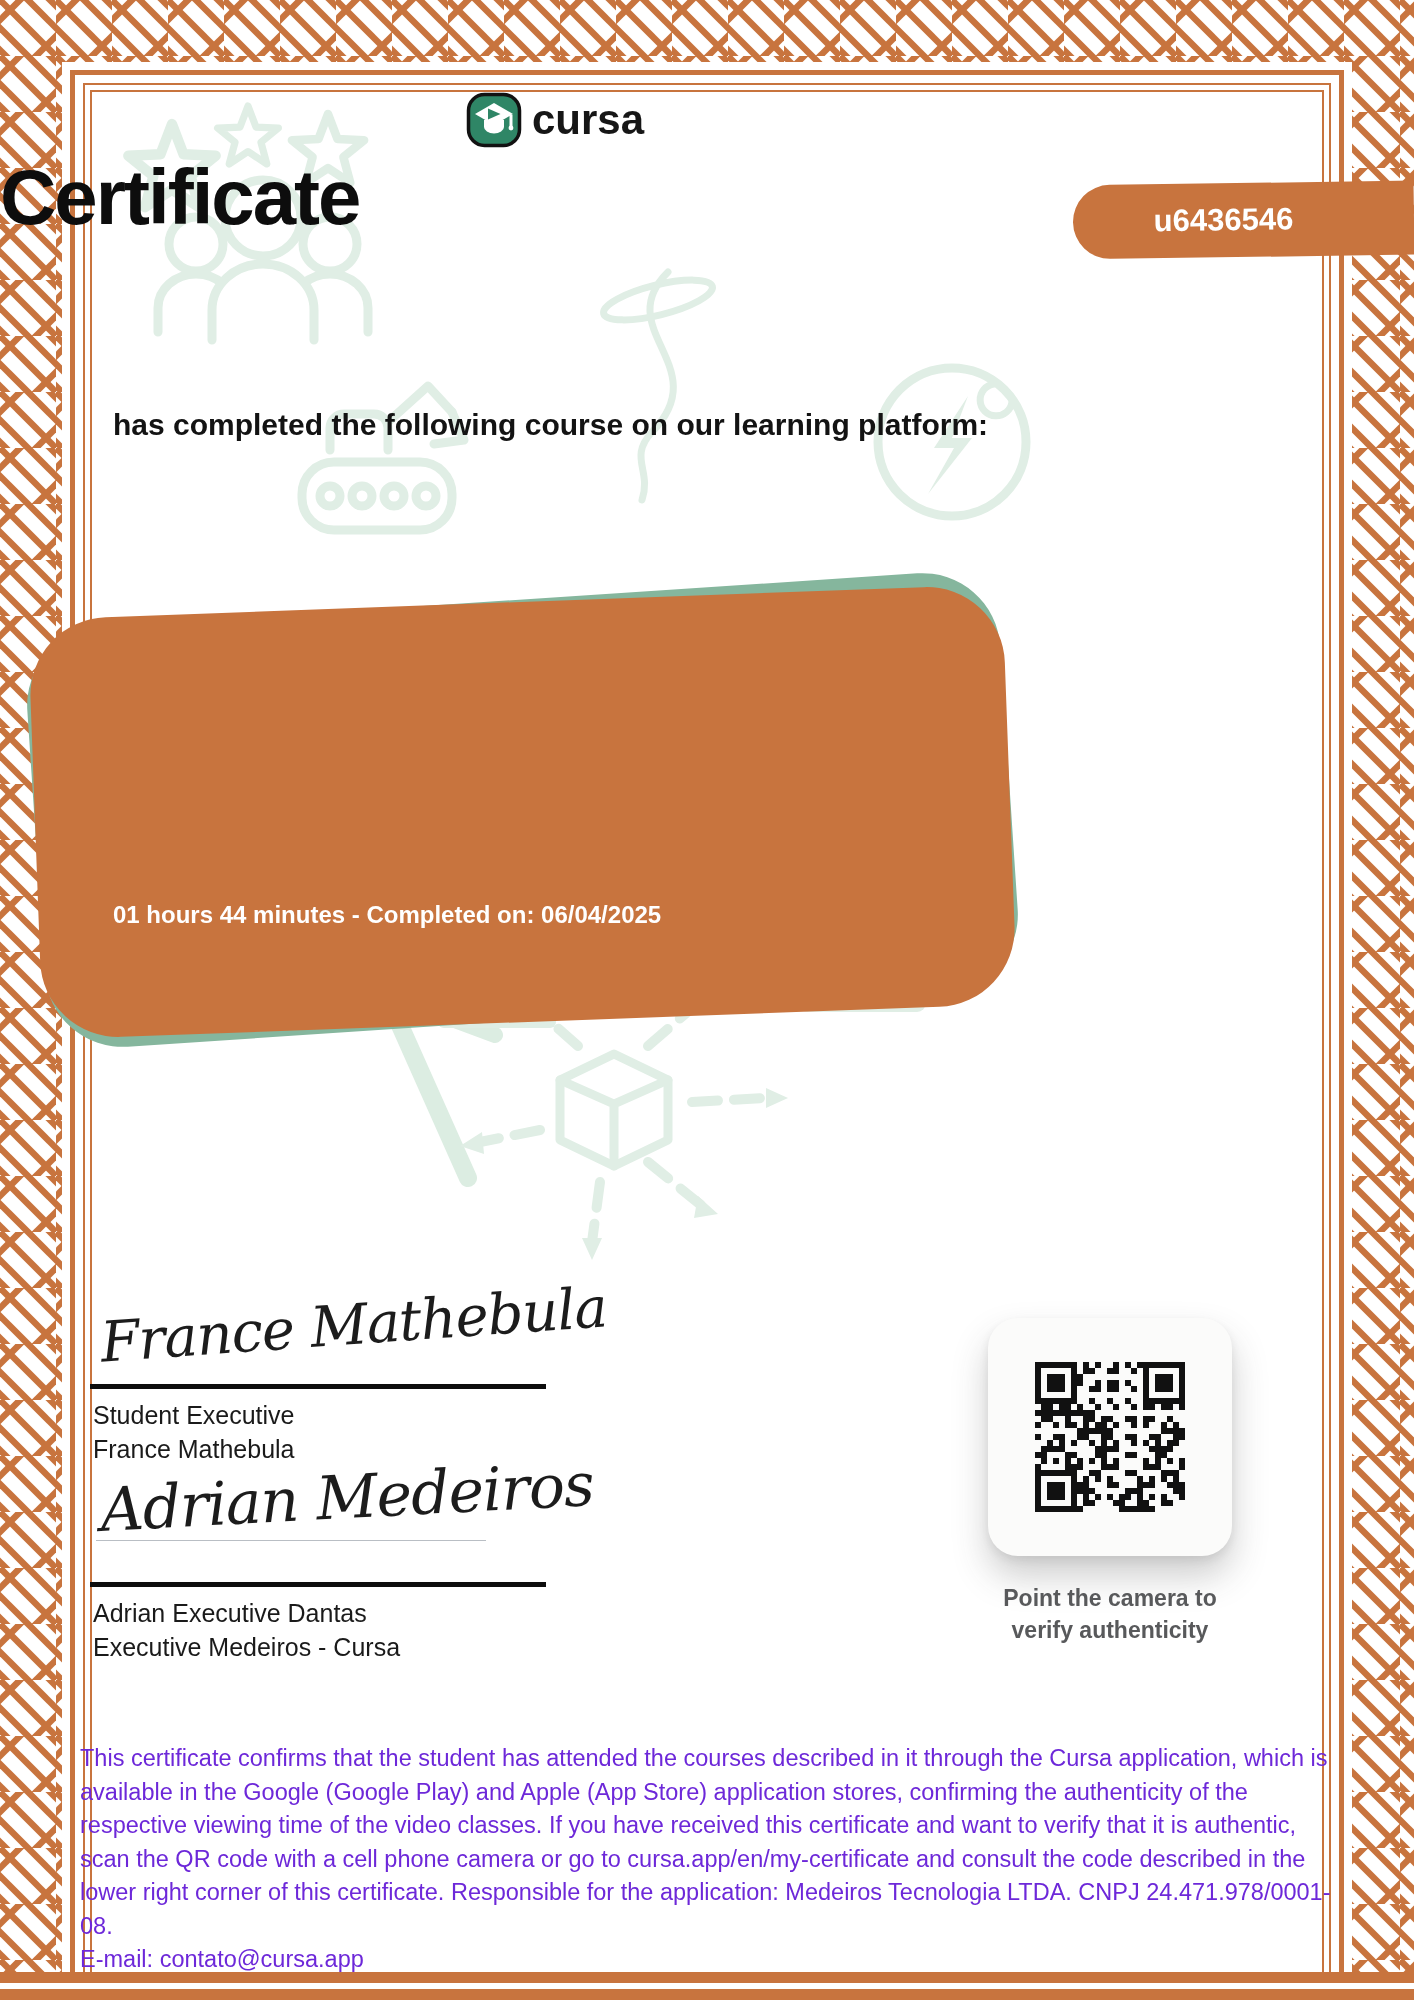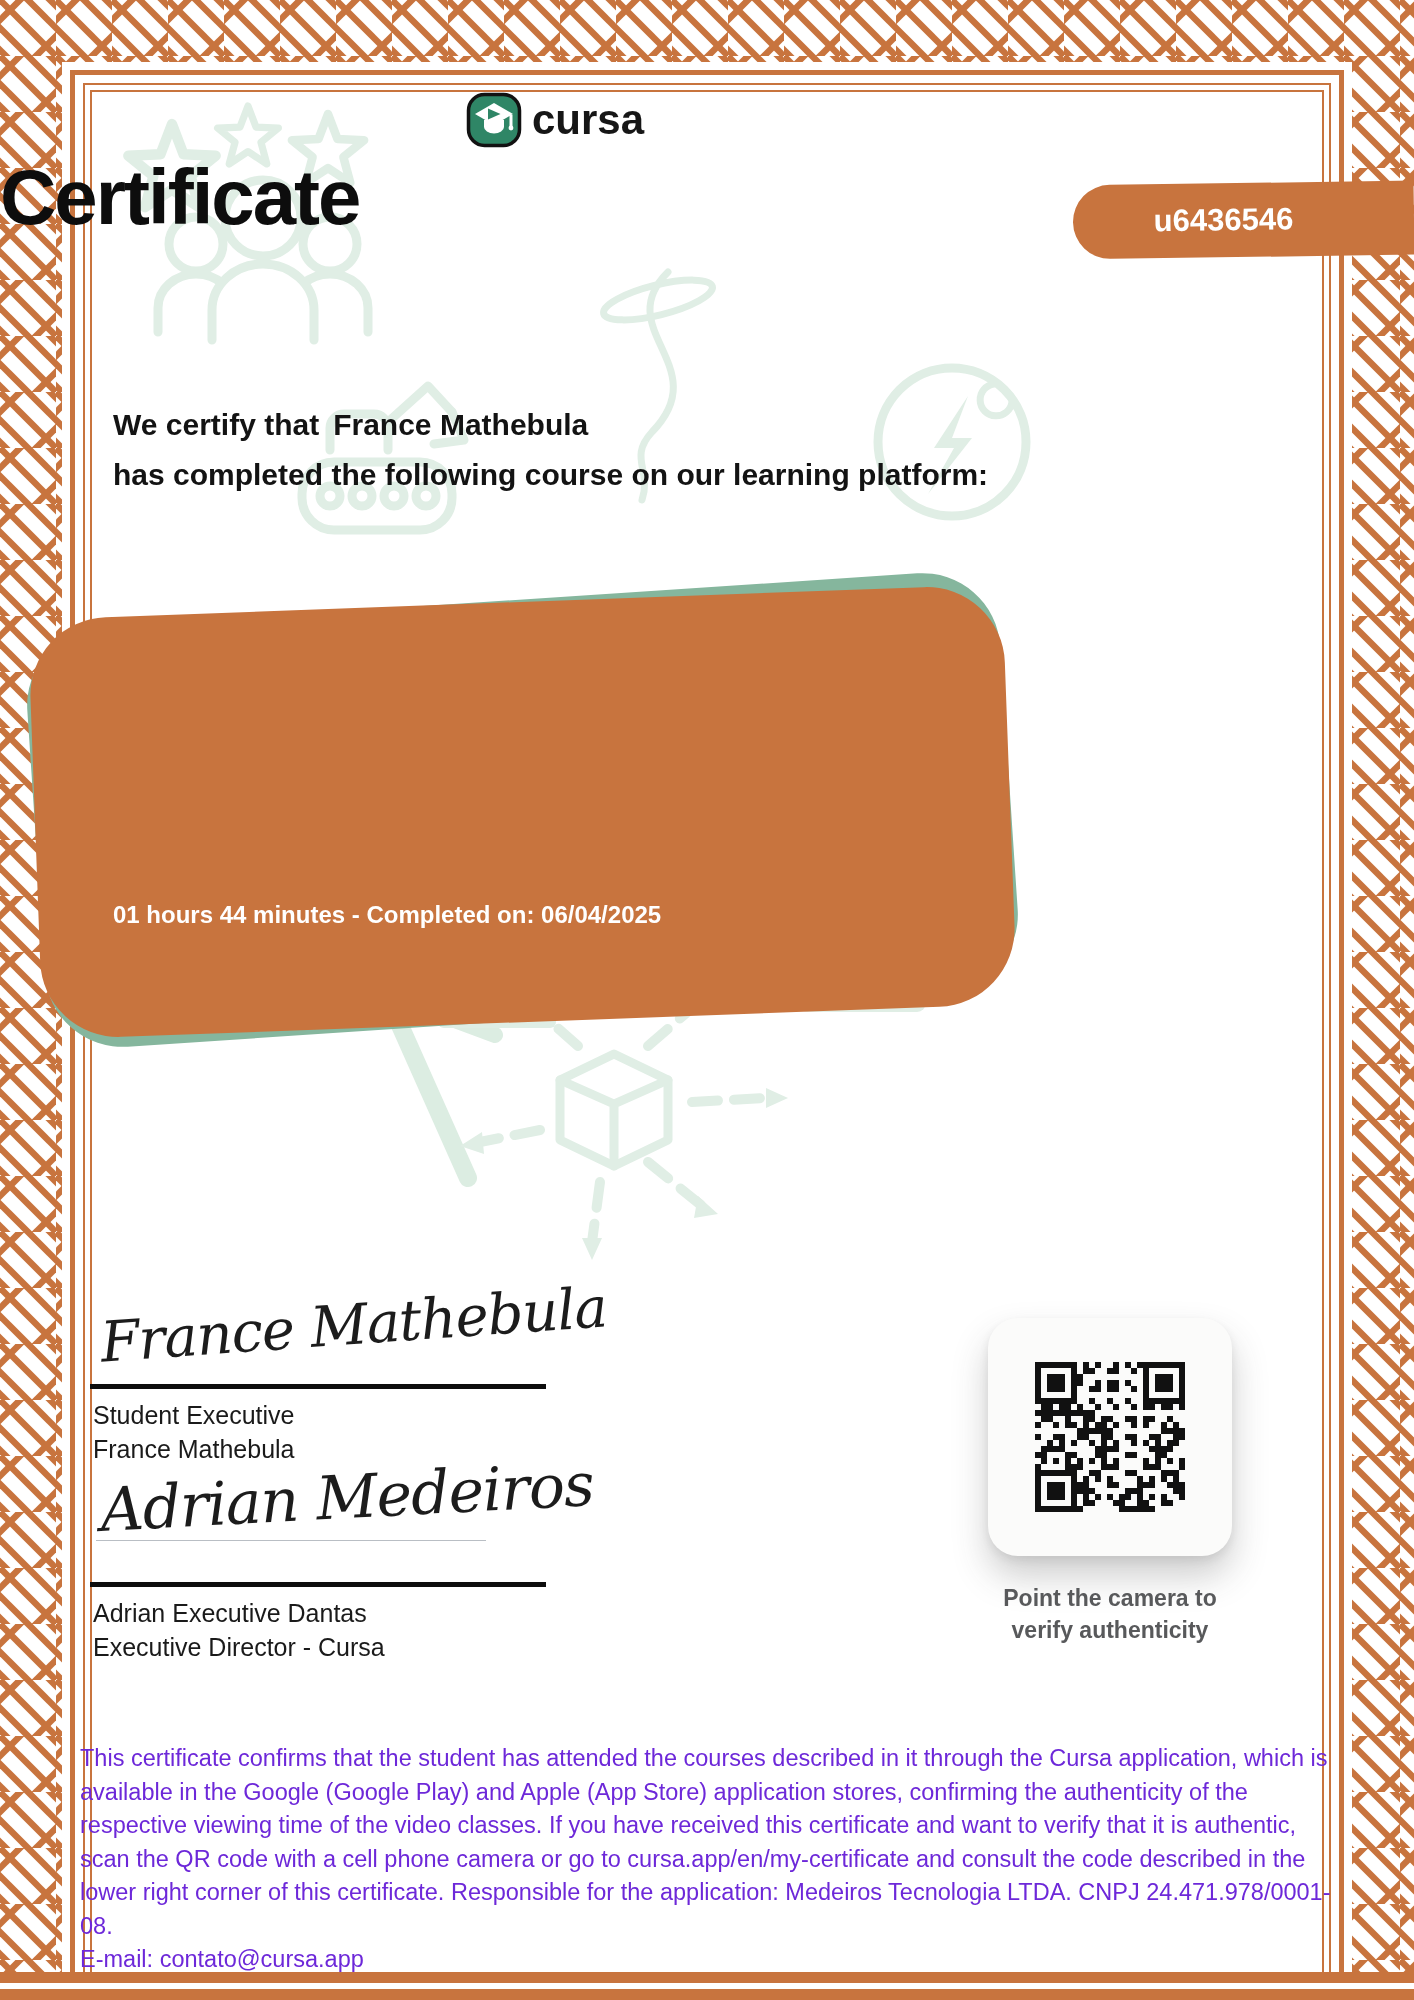"We certify that France Mathebula" div { html: <div><span>We certify that</span><span>France Mathebula</span></div> -> none }
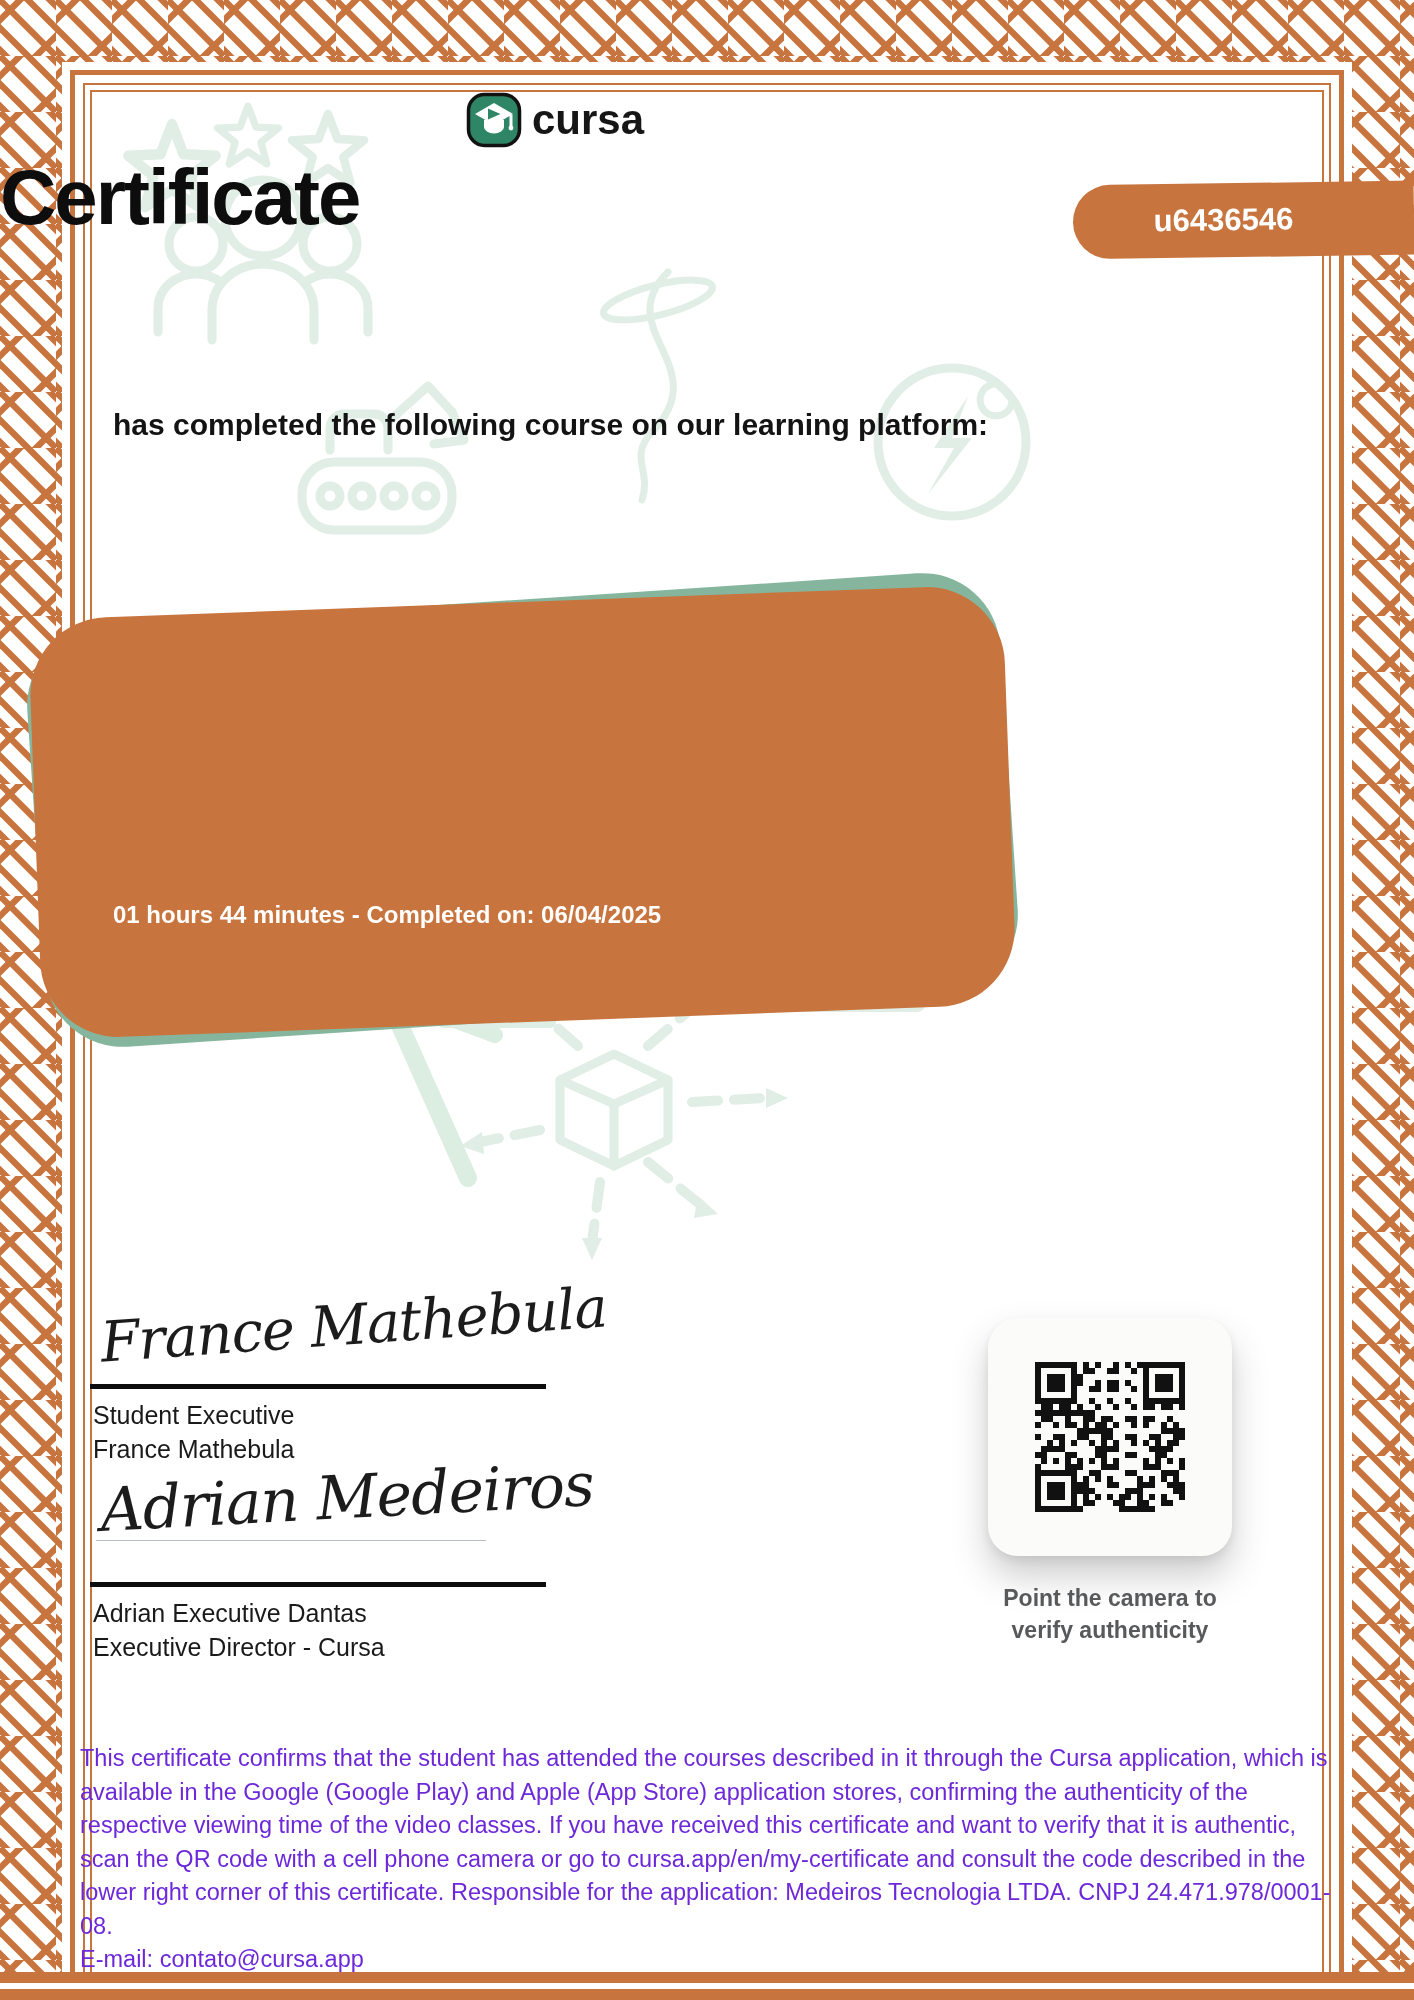"Executive Director - Cursa" div { text: Director -> Medeiros }
